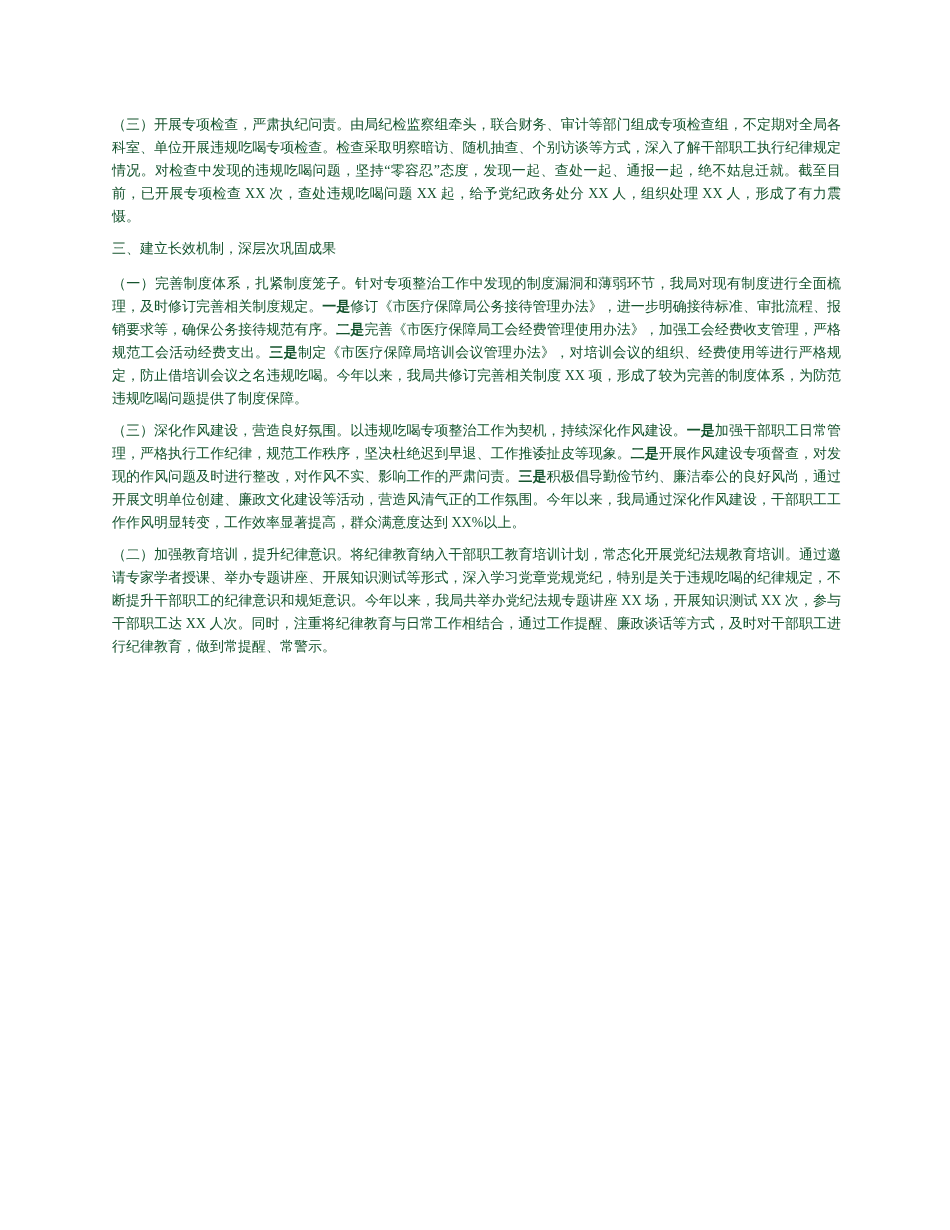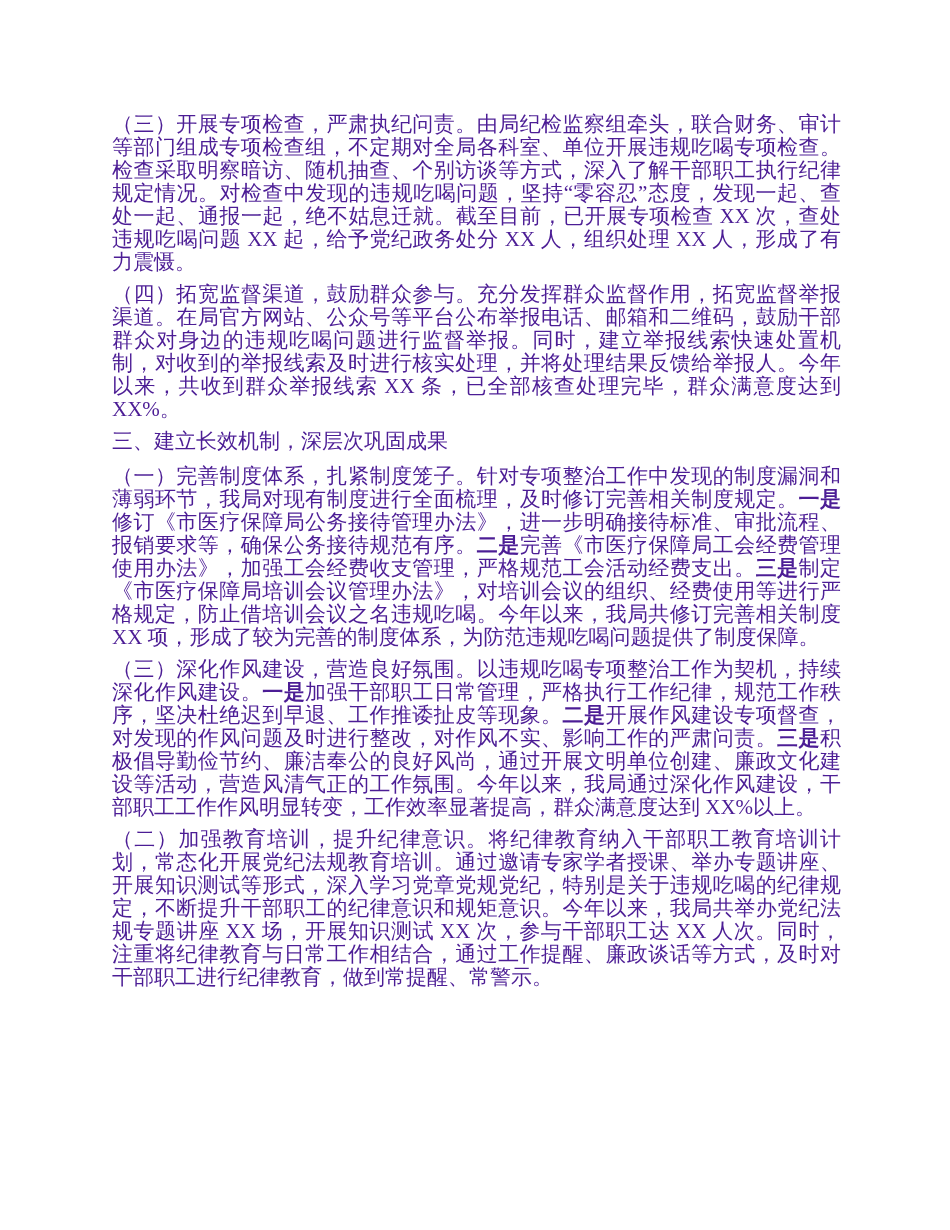"（三）开展专项检查，严肃执纪问责。由局纪检监察组牵头，联合财务、审计等部门组成专" .content { color: #4c1d95 -> #14532d; font-size: 21px -> 14px }
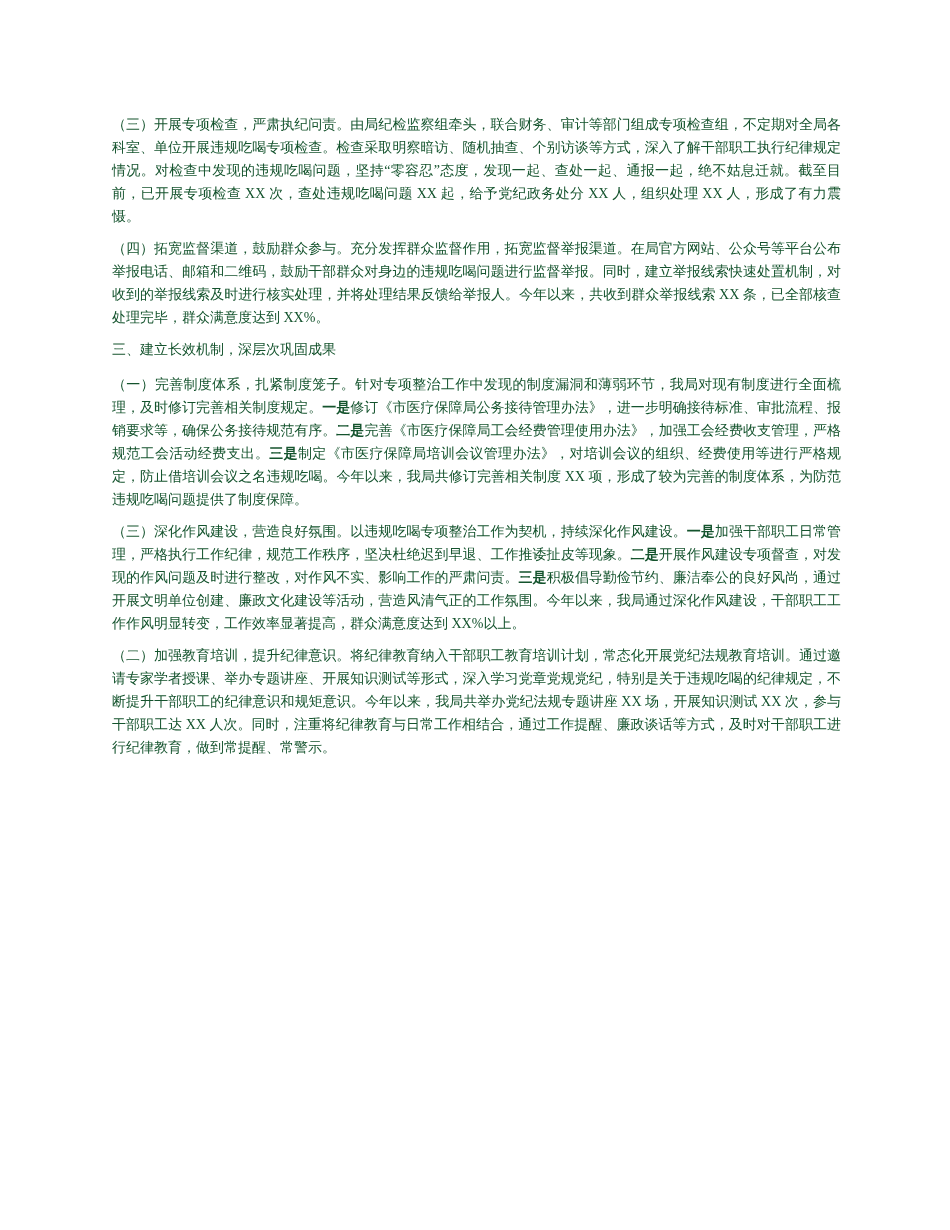"（四）拓宽监督渠道，鼓励群众参与。充分发挥群众监督作用，拓宽监督举报渠道。在局官" p.para { html: <p><span>（四）拓宽监督渠道，鼓励群众参与。充分发挥群众监督作用，拓宽监督举报渠道。在局官方网站、公众号等平台公布举报电话、邮箱和二维码，鼓励干部群众对身边的违规吃喝问题进行监督举报。同时，建立举报线索快速处置机制，对收到的举报线索及时进行核实处理，并将处理结果反馈给举报人。今年以来，共收到群众举报线索 XX 条，已全部核查处理完毕，群众满意度达到 XX%。</span></p> -> none }
